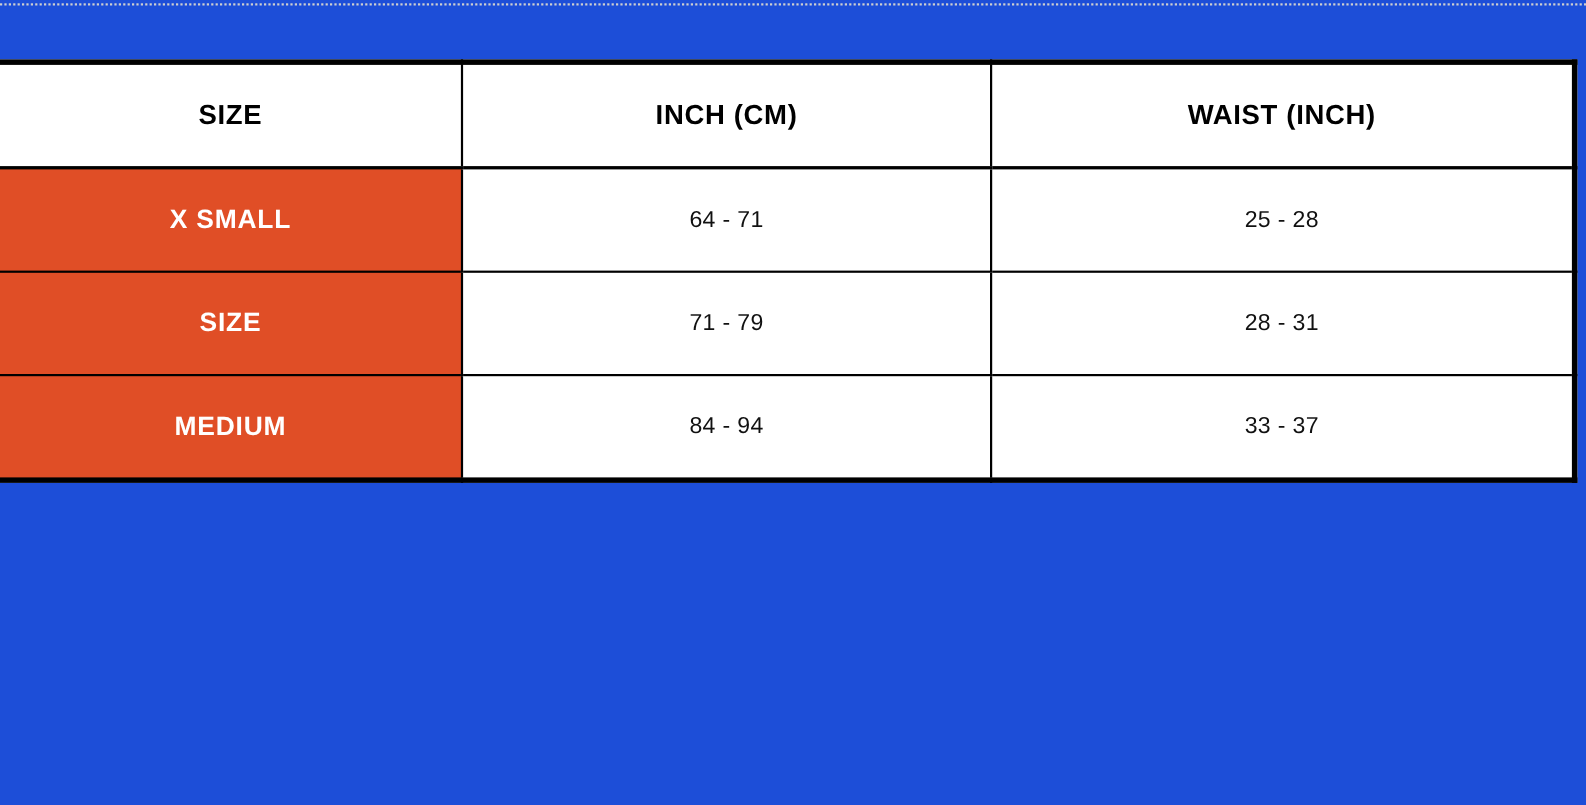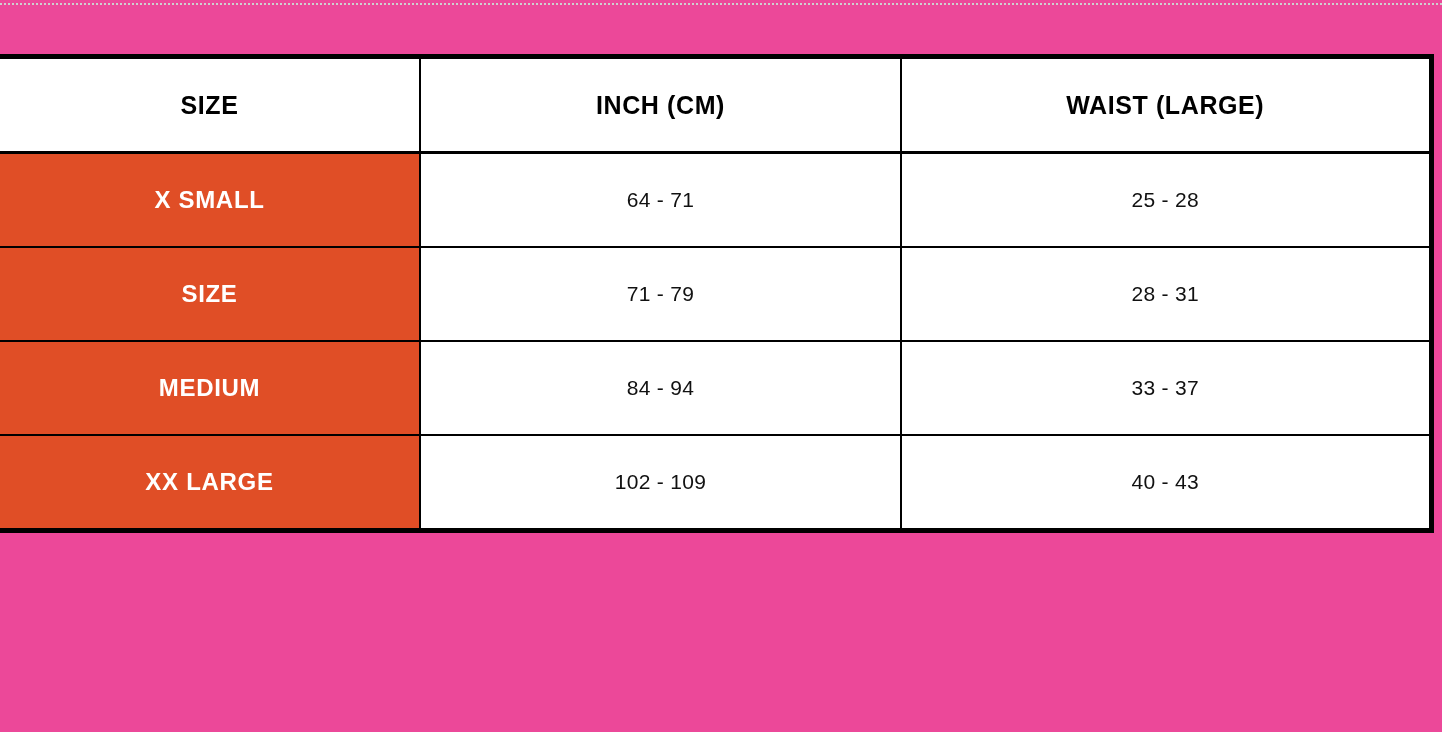"SIZE" .page { background: #ec4899 -> #1d4ed8 }
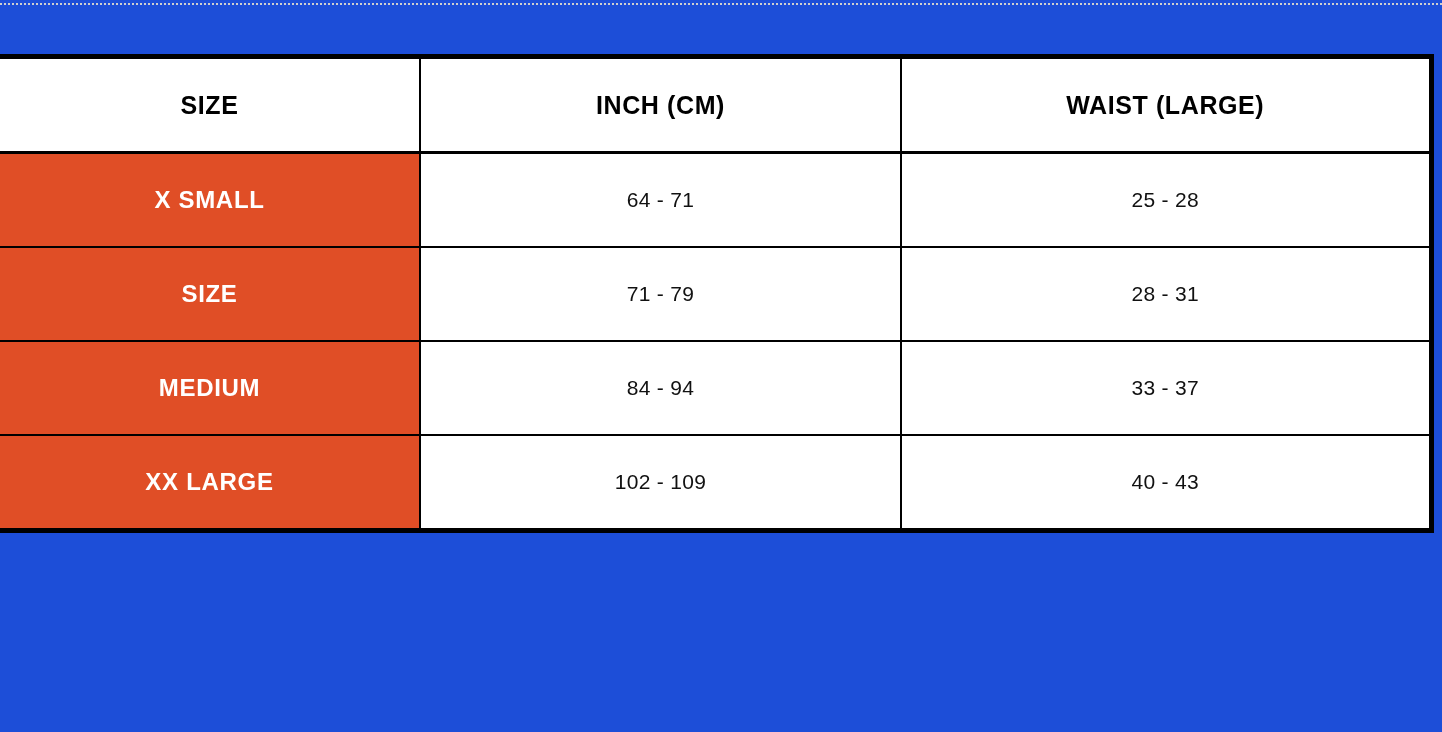"WAIST (LARGE)" th { text: LARGE -> INCH }
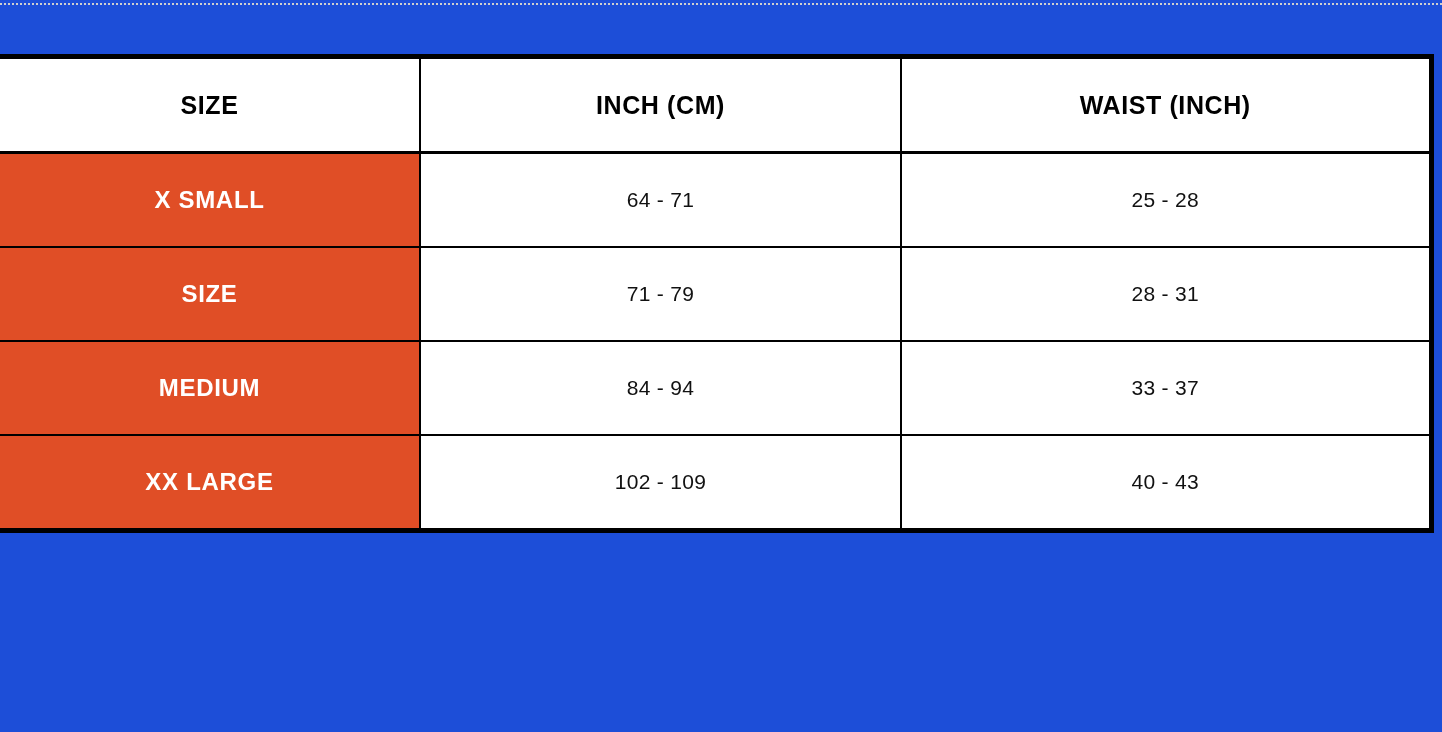"XX LARGE" tr { html: <tr> <td>XX LARGE</td> <td>102 - 109</td> <td>40 - 43</td> </tr> -> none }
